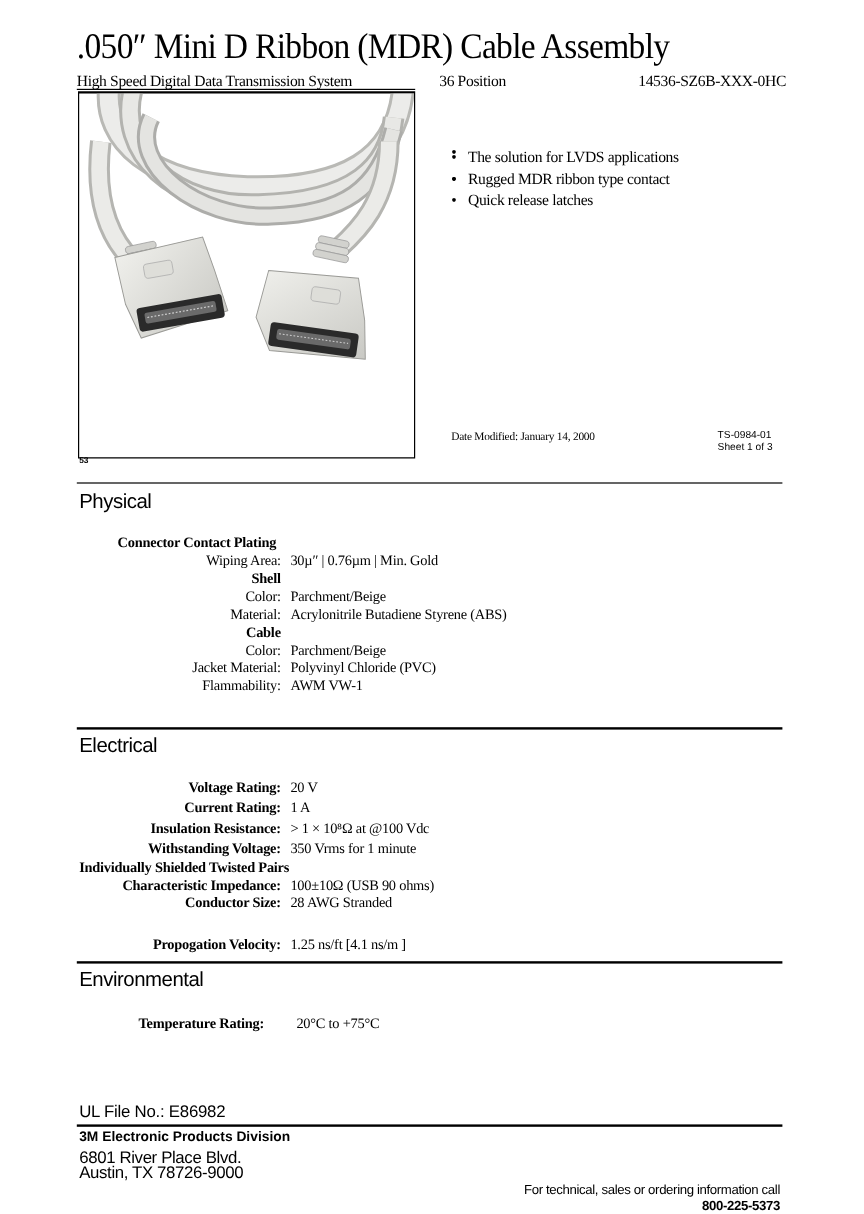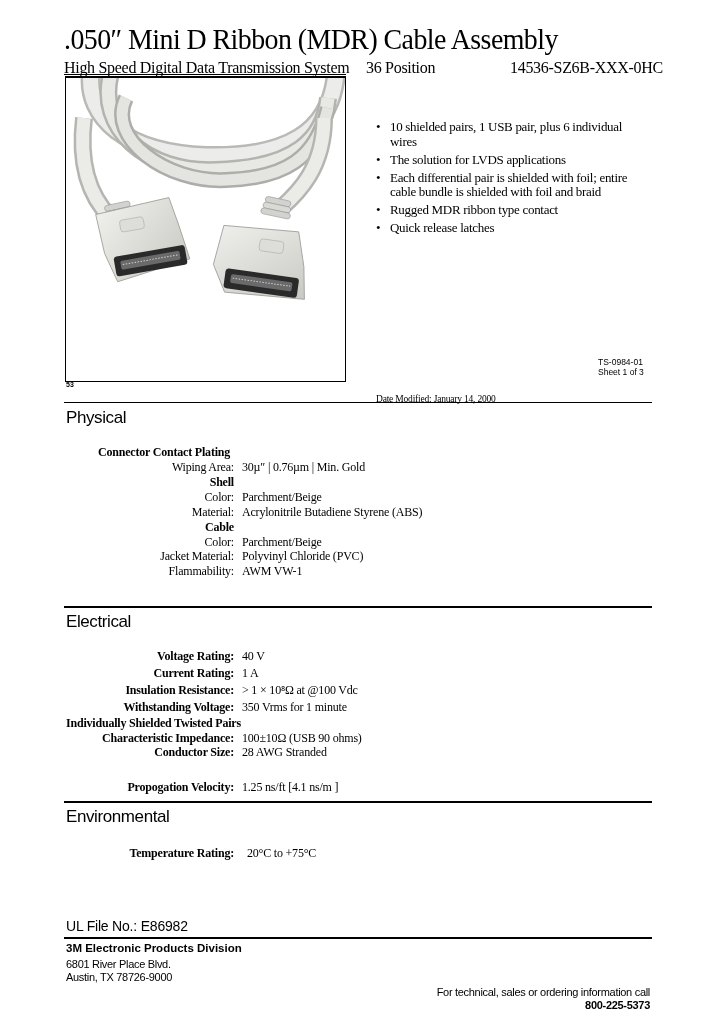"High Speed Digital Data Transmission" .subtitle { font-size: 16px -> 13px }
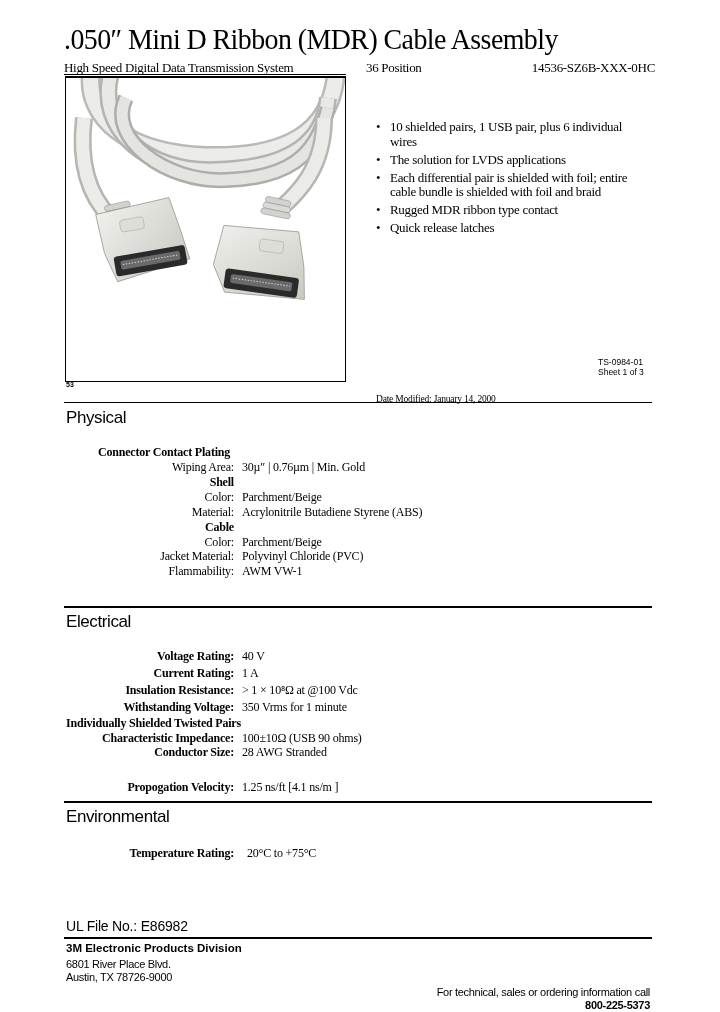"10 shielded pairs, 1 USB" span { html: <span>10 shielded pairs, 1 USB pair, plus 6 individual wires</span> -> none }
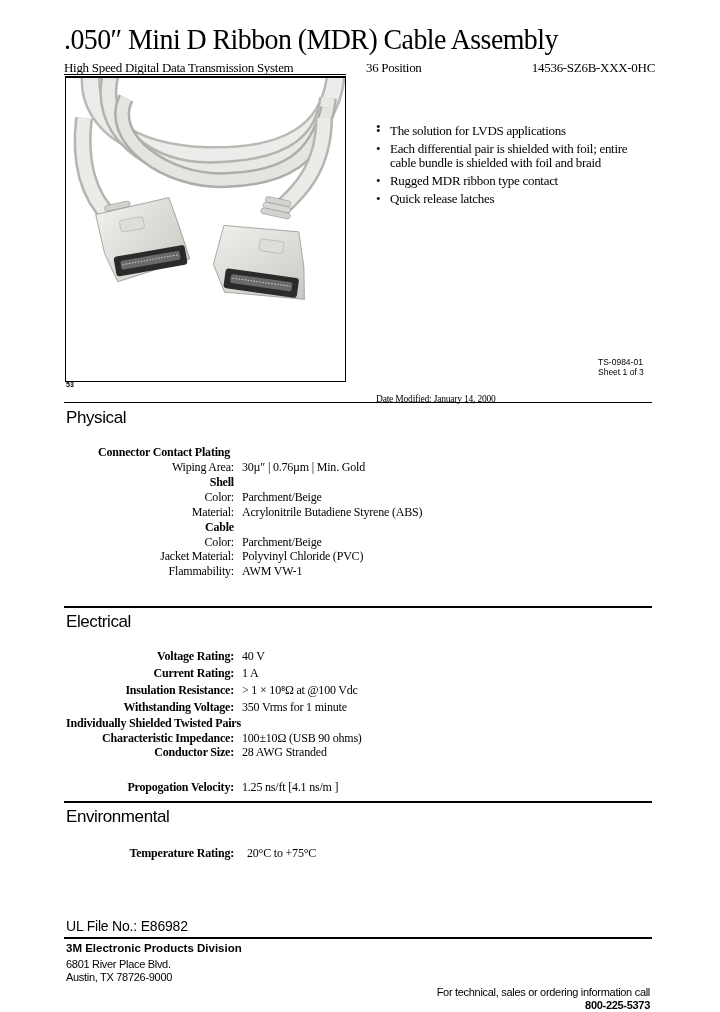"Each differential pair is shielded" span { html: <span>Each differential pair is shielded with foil; entire cable bundle is shielded with foil and braid</span> -> none }
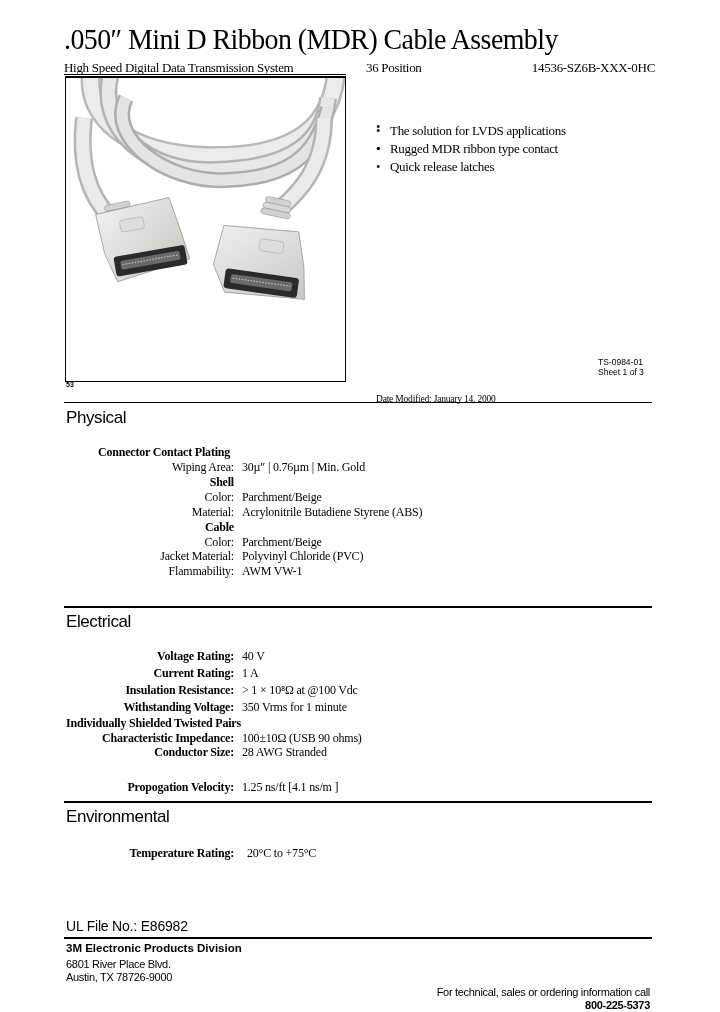"Date Modified: January 14, 2000" .modified { margin-top: 34px -> none }
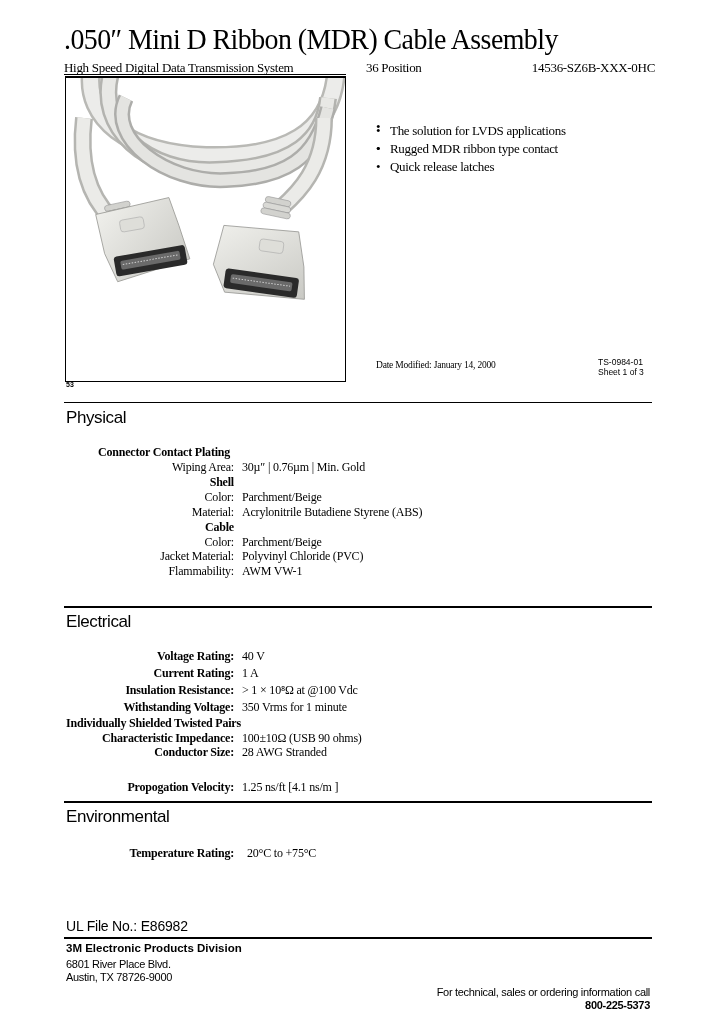"40 V" span.val { text: 40 -> 20 }
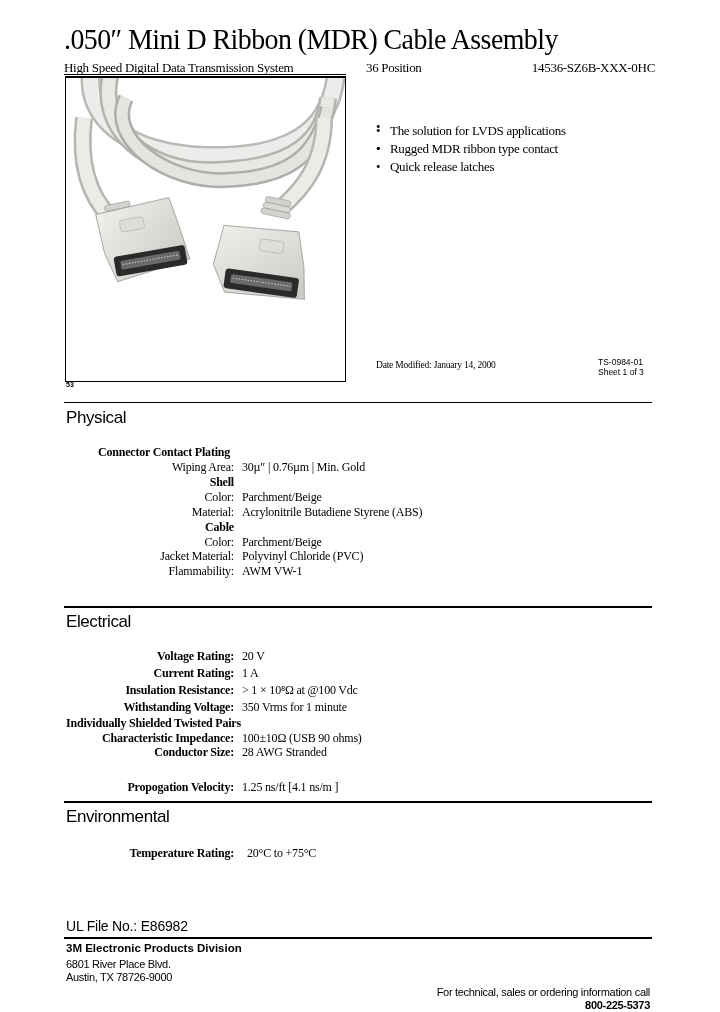"Temperature Rating:" span.lbl { right: 486px -> 500px }
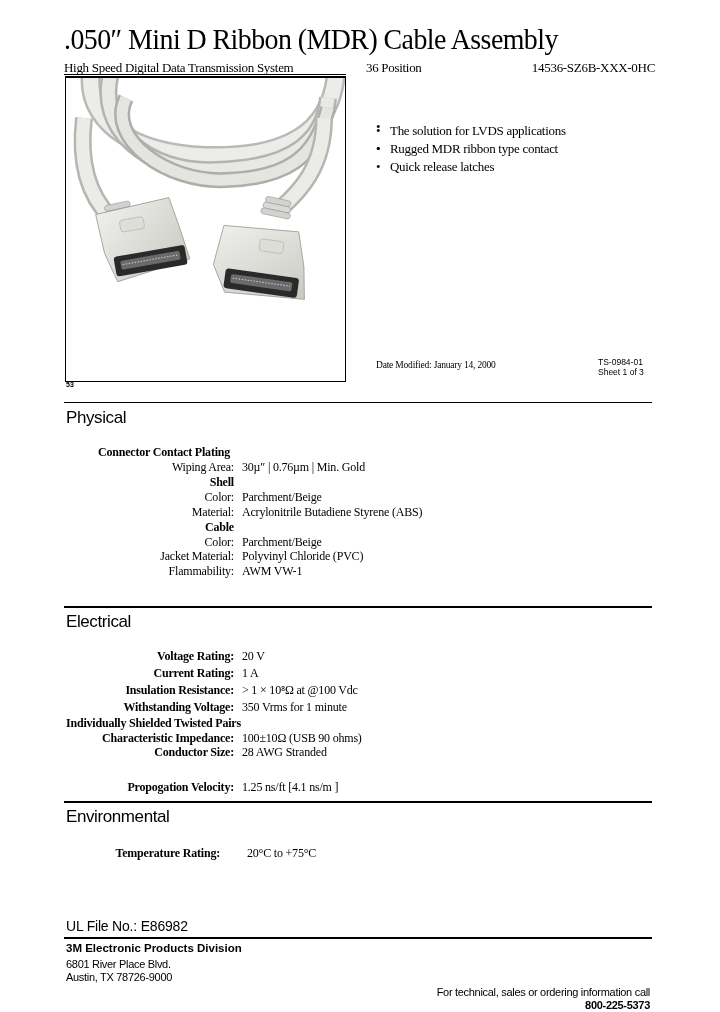"6801 River Place Blvd." .addr { font-size: 11px -> 14px }
